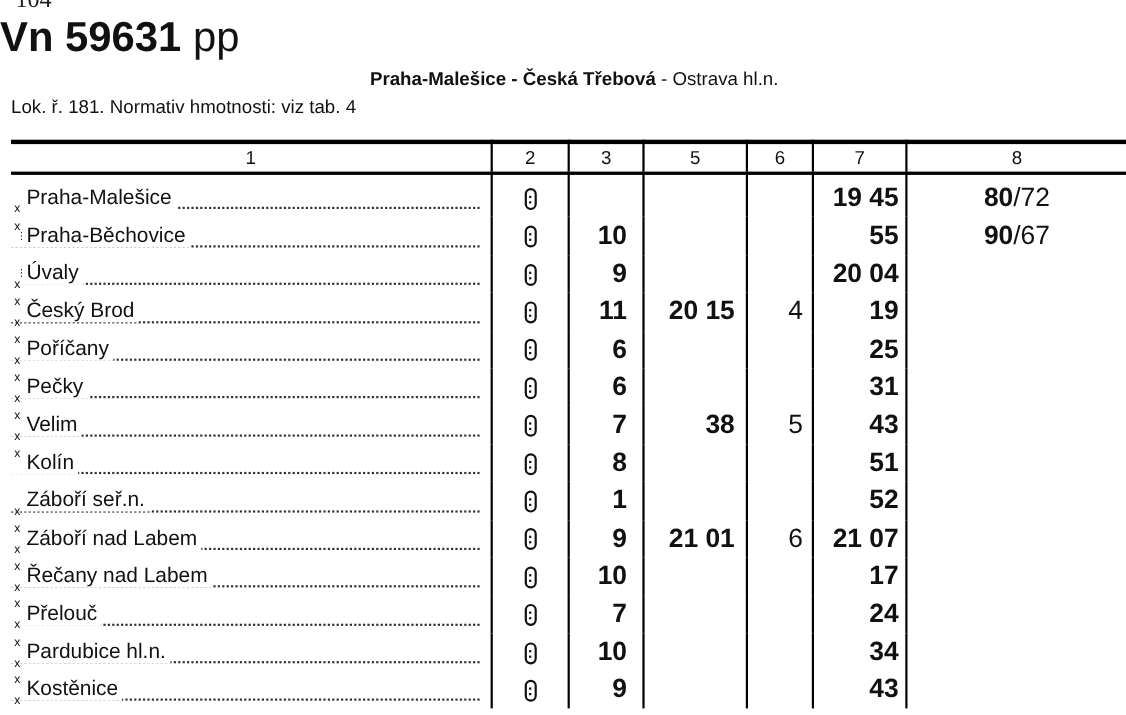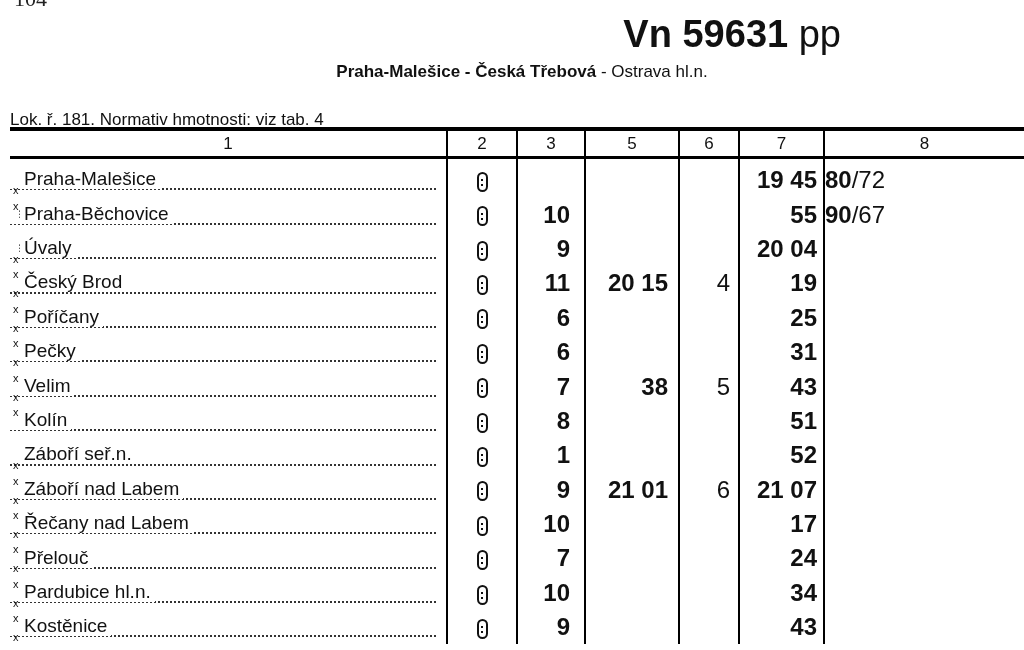"Vn 59631 pp" .title { text-align: right -> left }
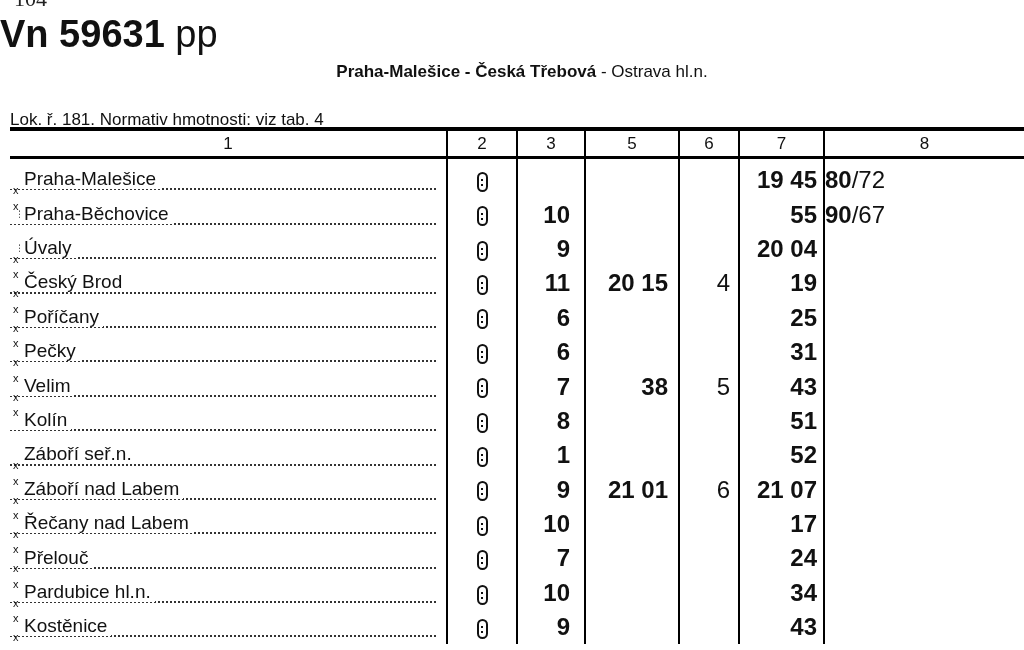"Lok. ř. 181. Normativ hmotnosti:" .loco { top: 110px -> 88px }
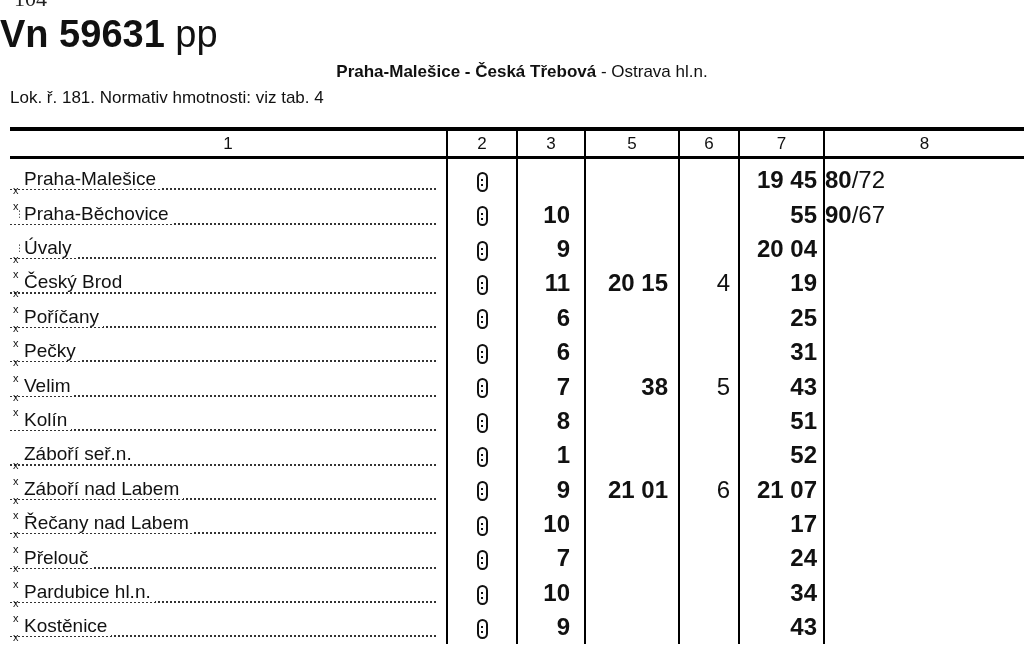"80/72" td.c8 { text-align: none -> center }
